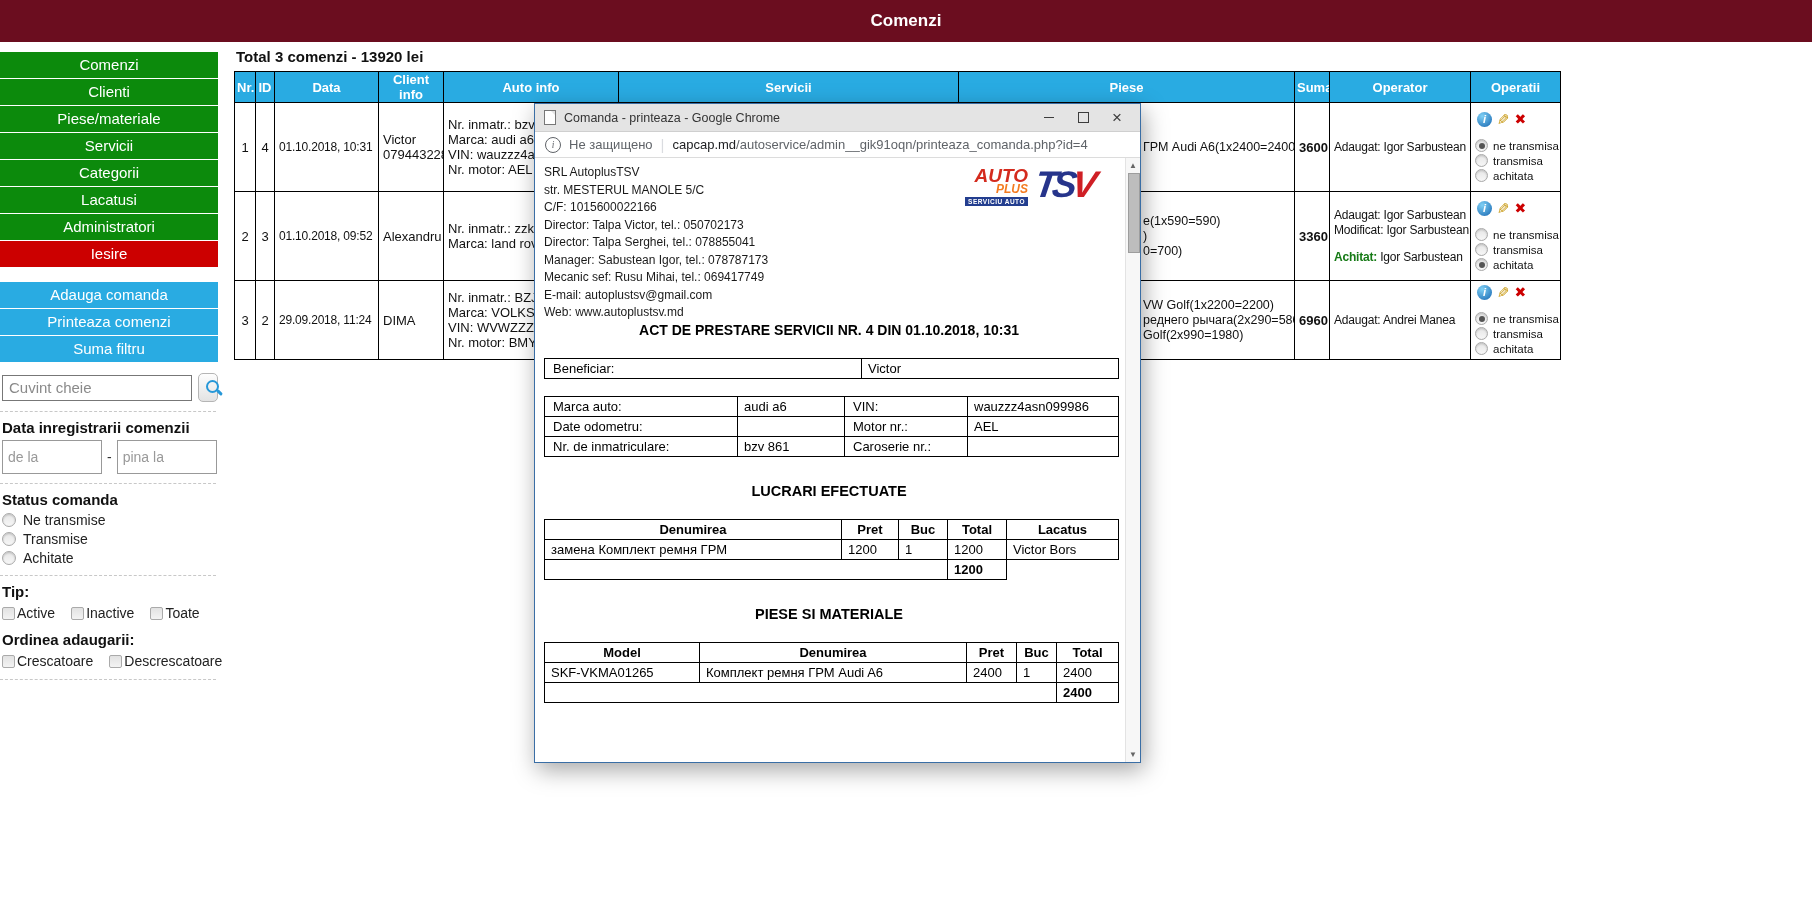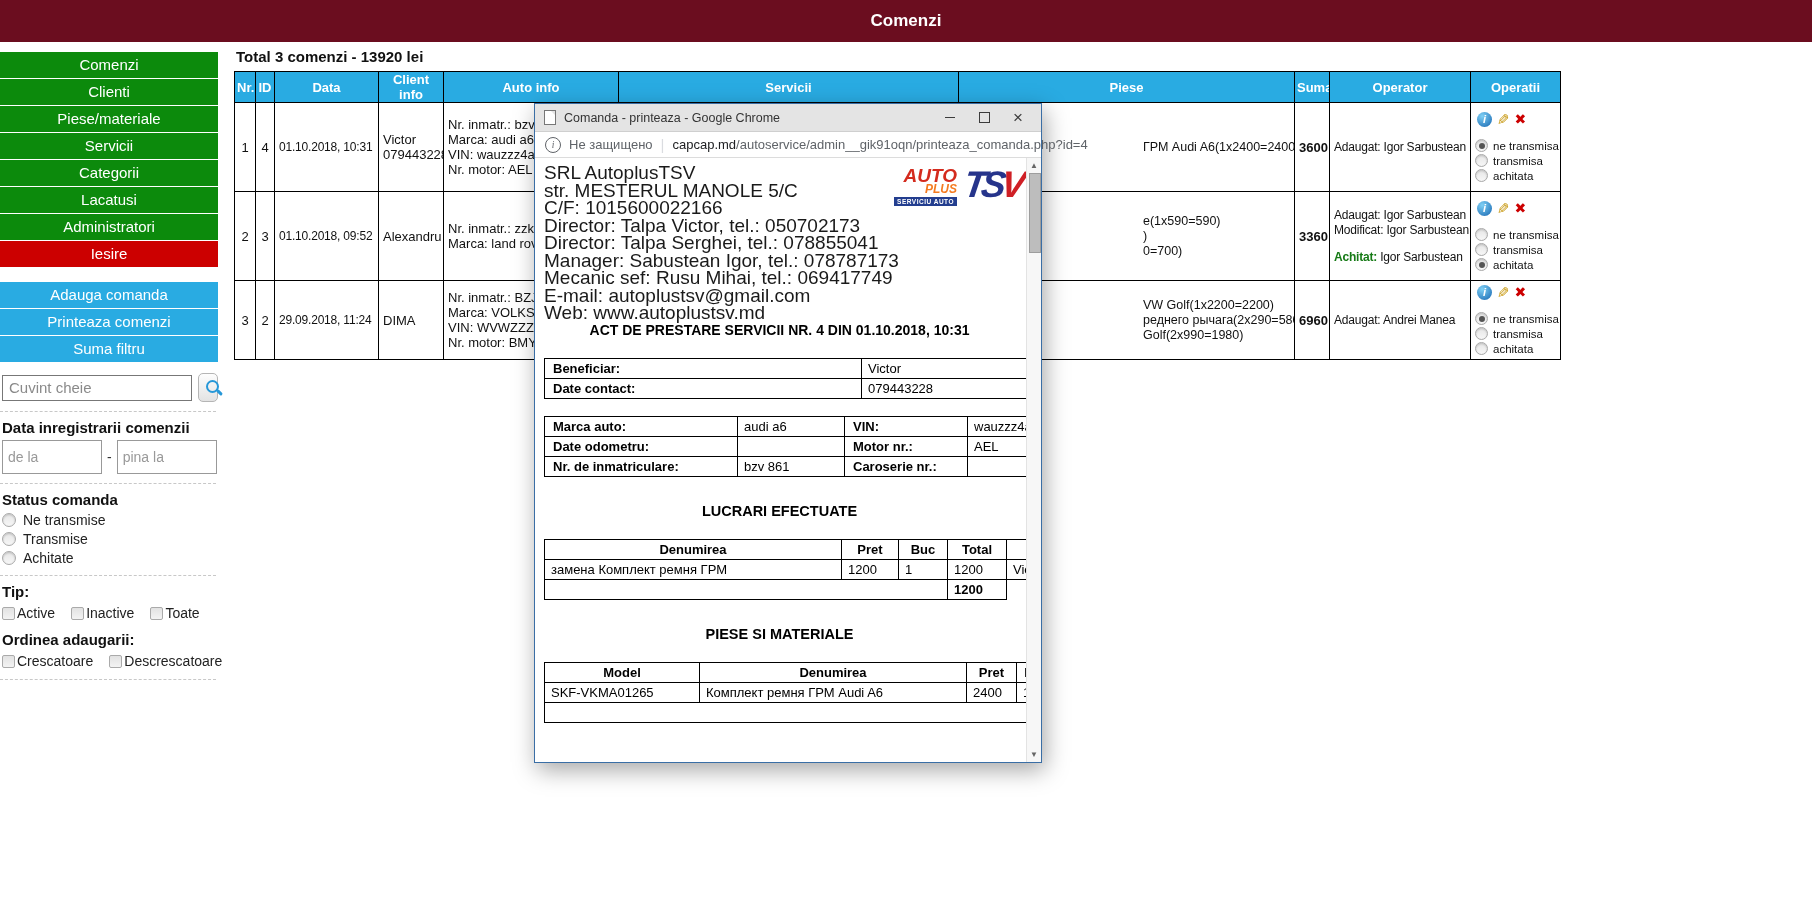"Comanda - printeaza - Google" .popup { width: 508px -> 607px }
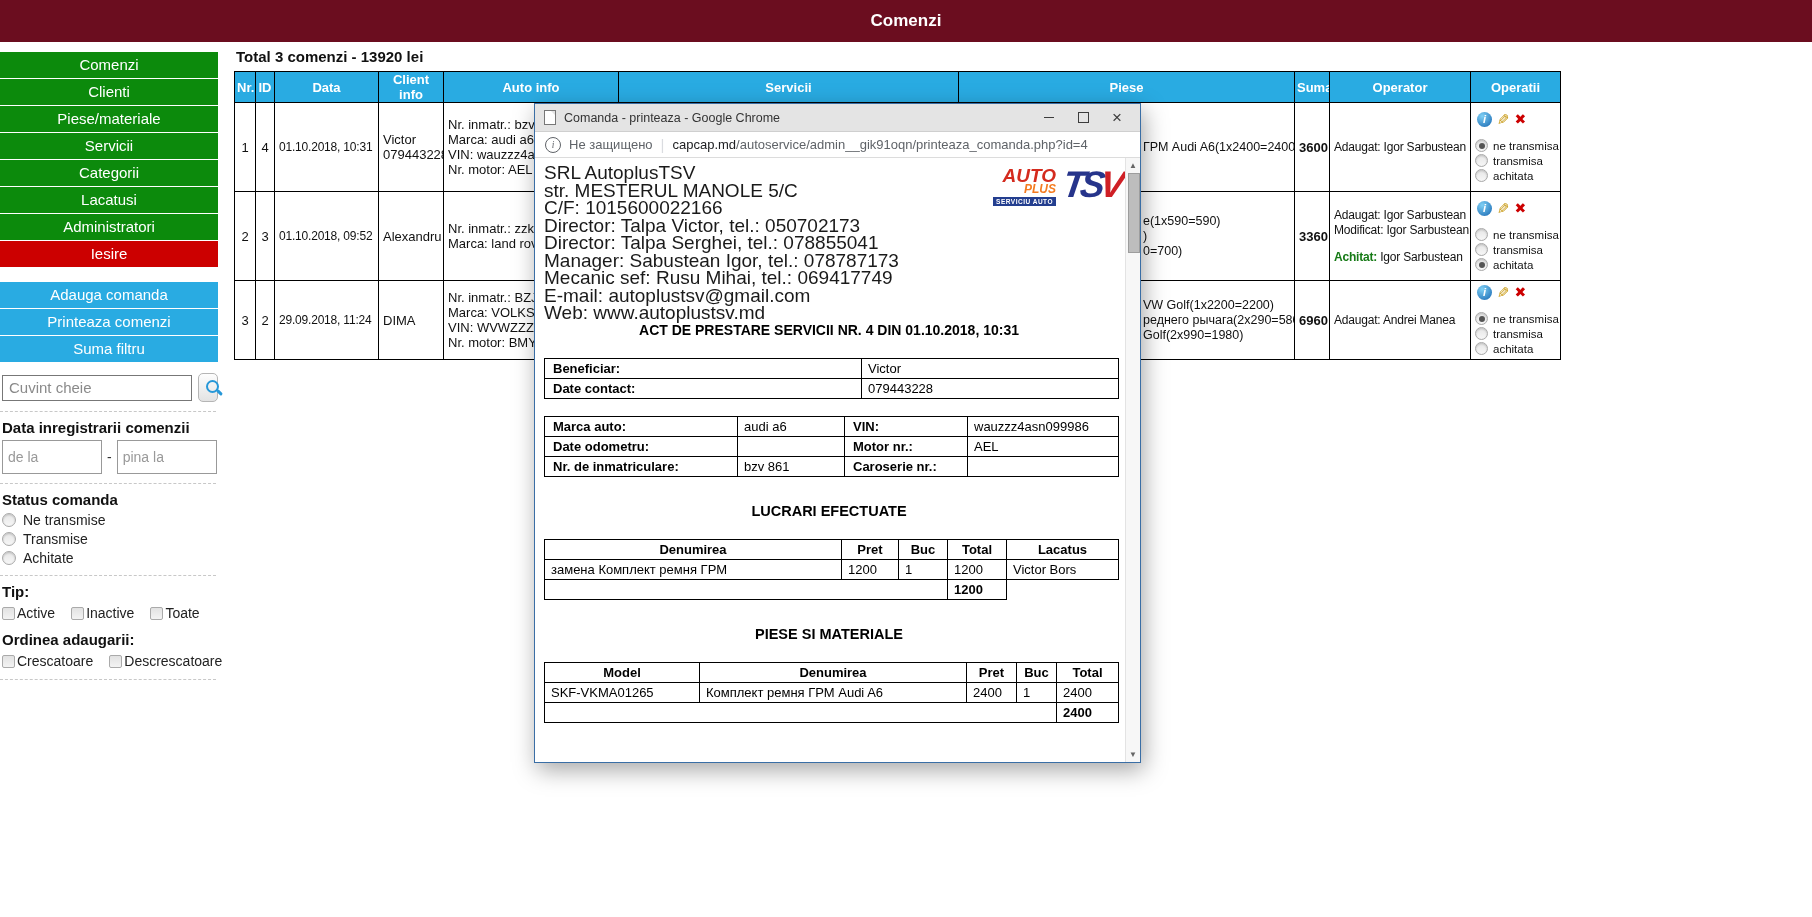"SRL AutoplusTSV" .company { font-size: 19px -> 12px }
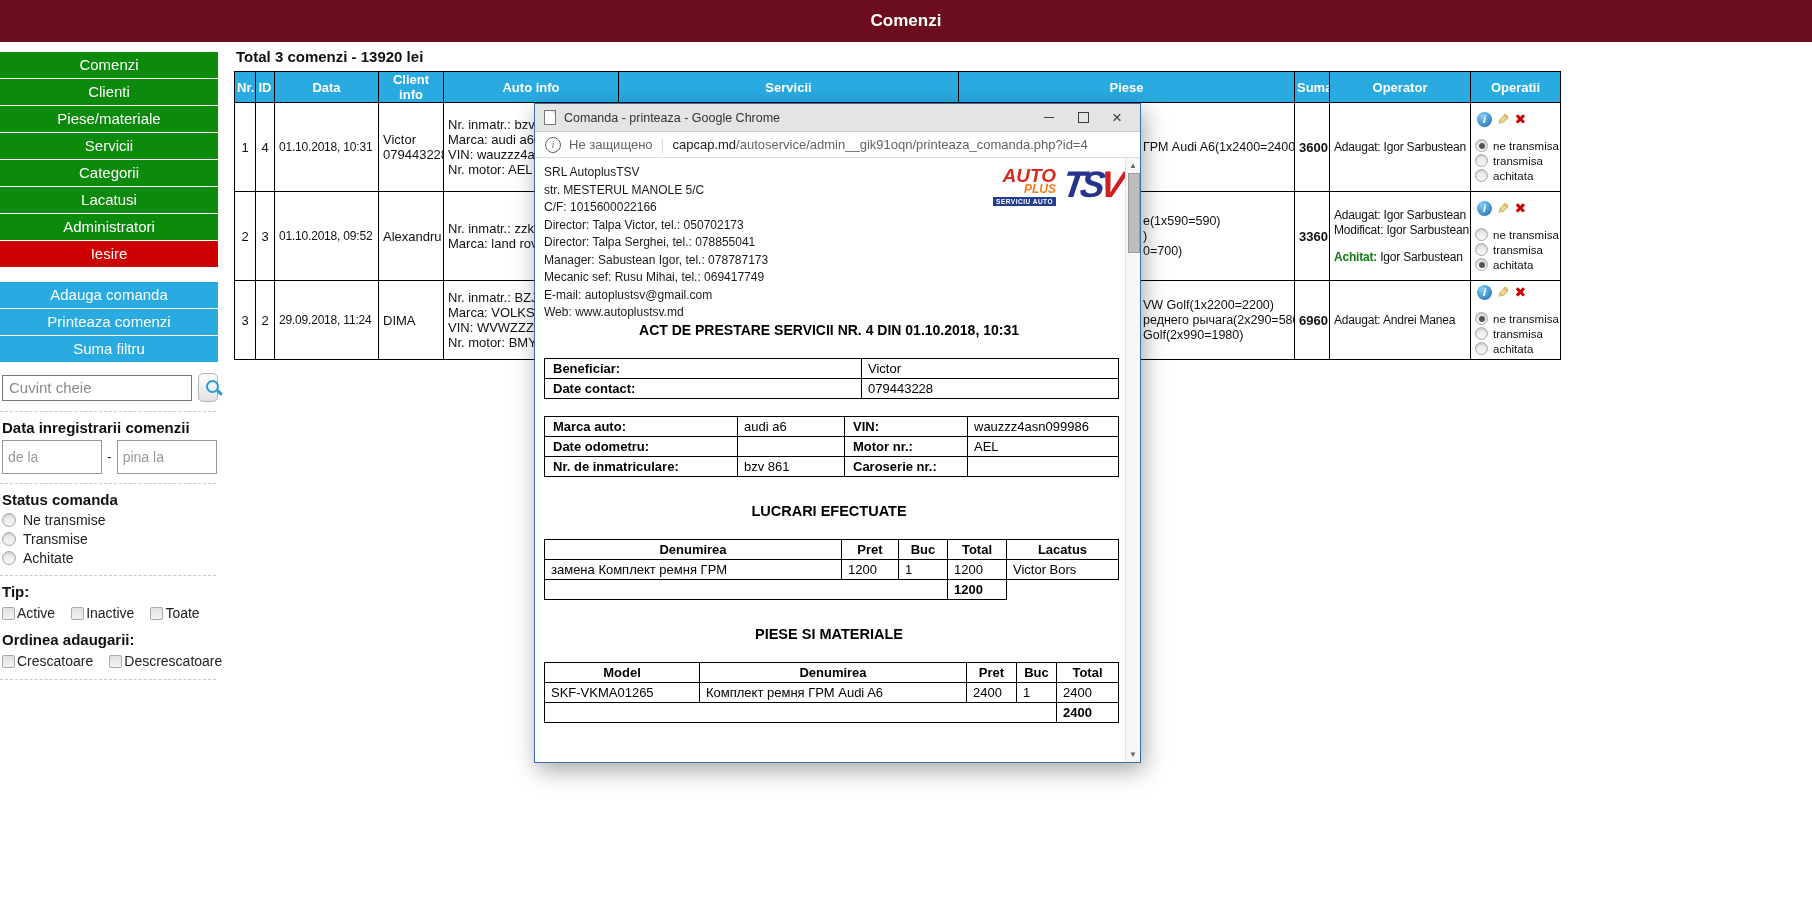"AUTO" .logo { right: 20px -> 48px }
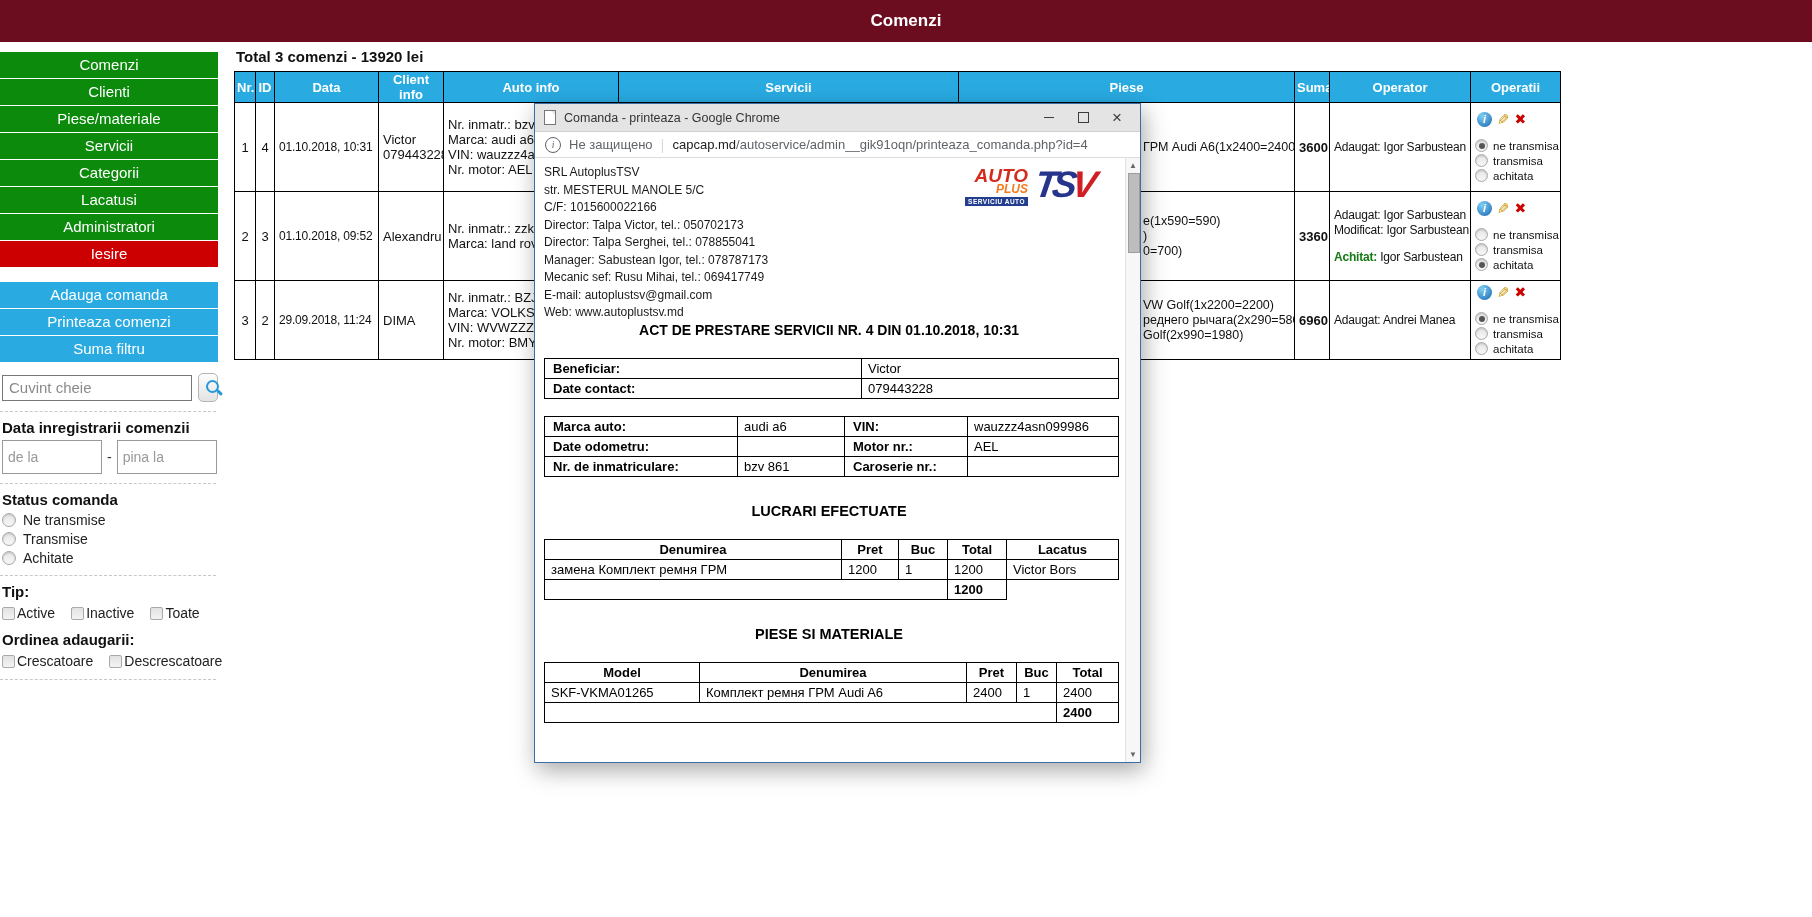"Beneficiar:" .dtable .lbl { font-weight: bold -> normal }
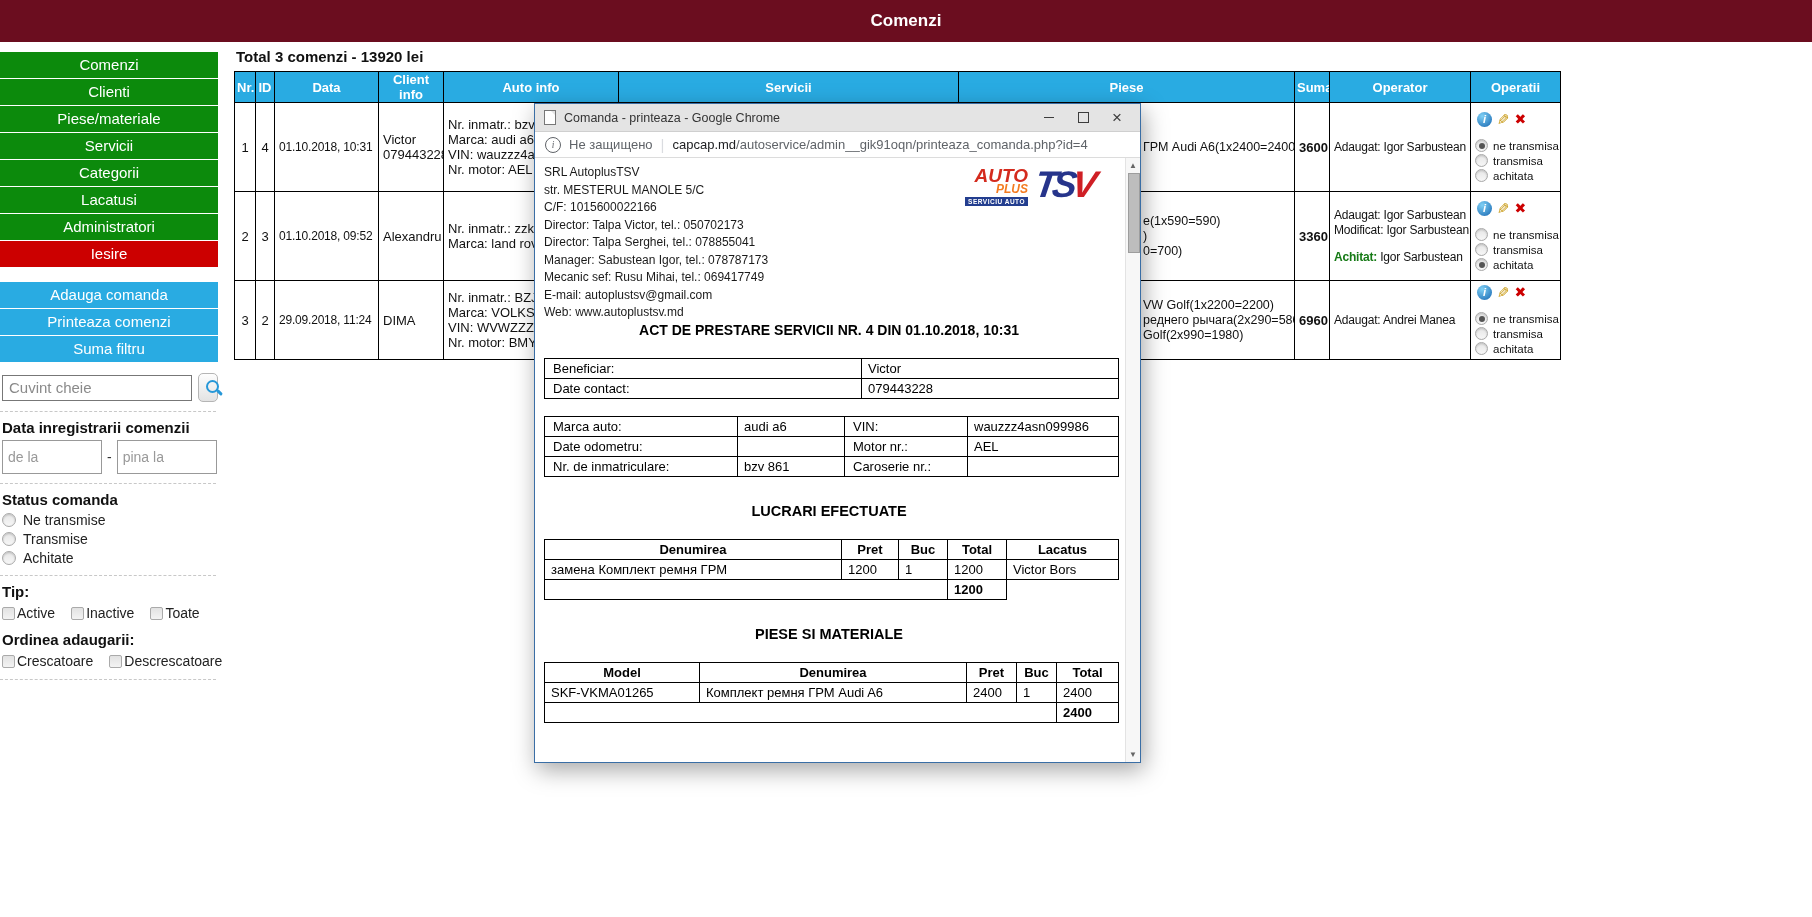"Date contact:" tr { html: <tr> <td>Date contact:</td> <td>079443228</td> </tr> -> none }
